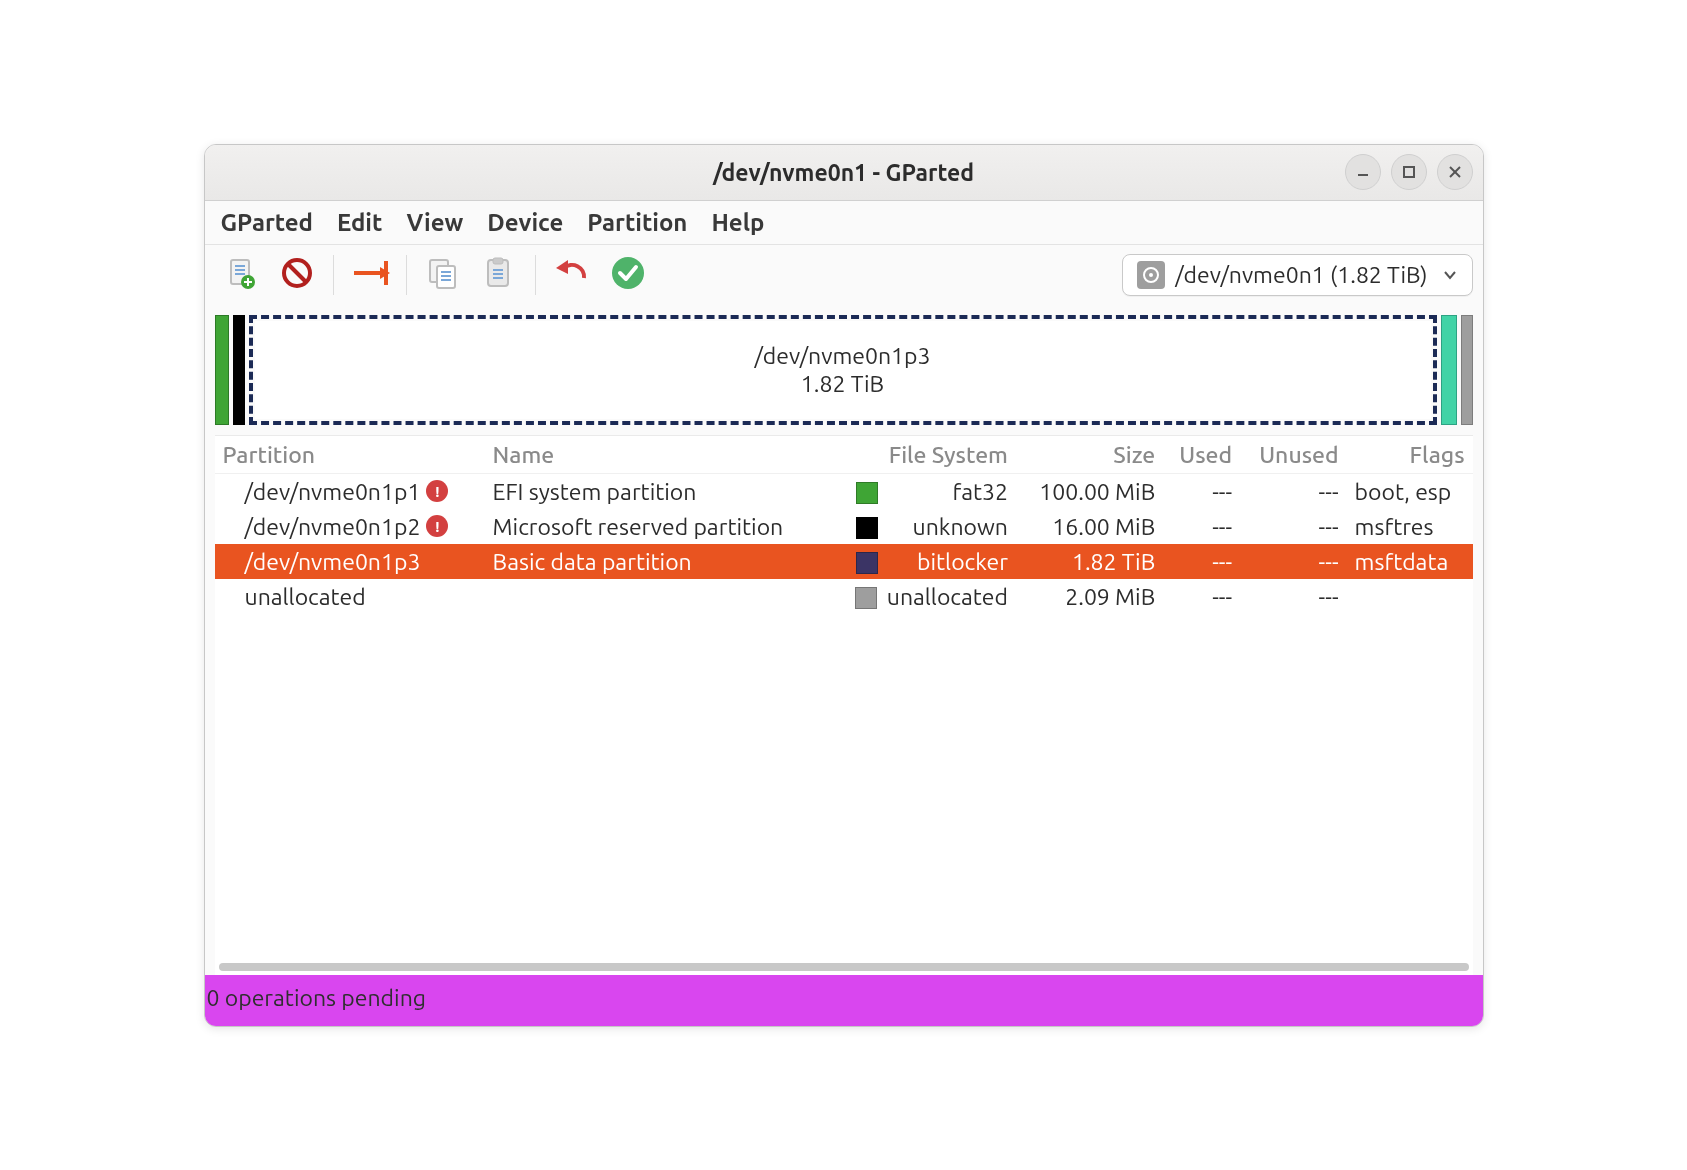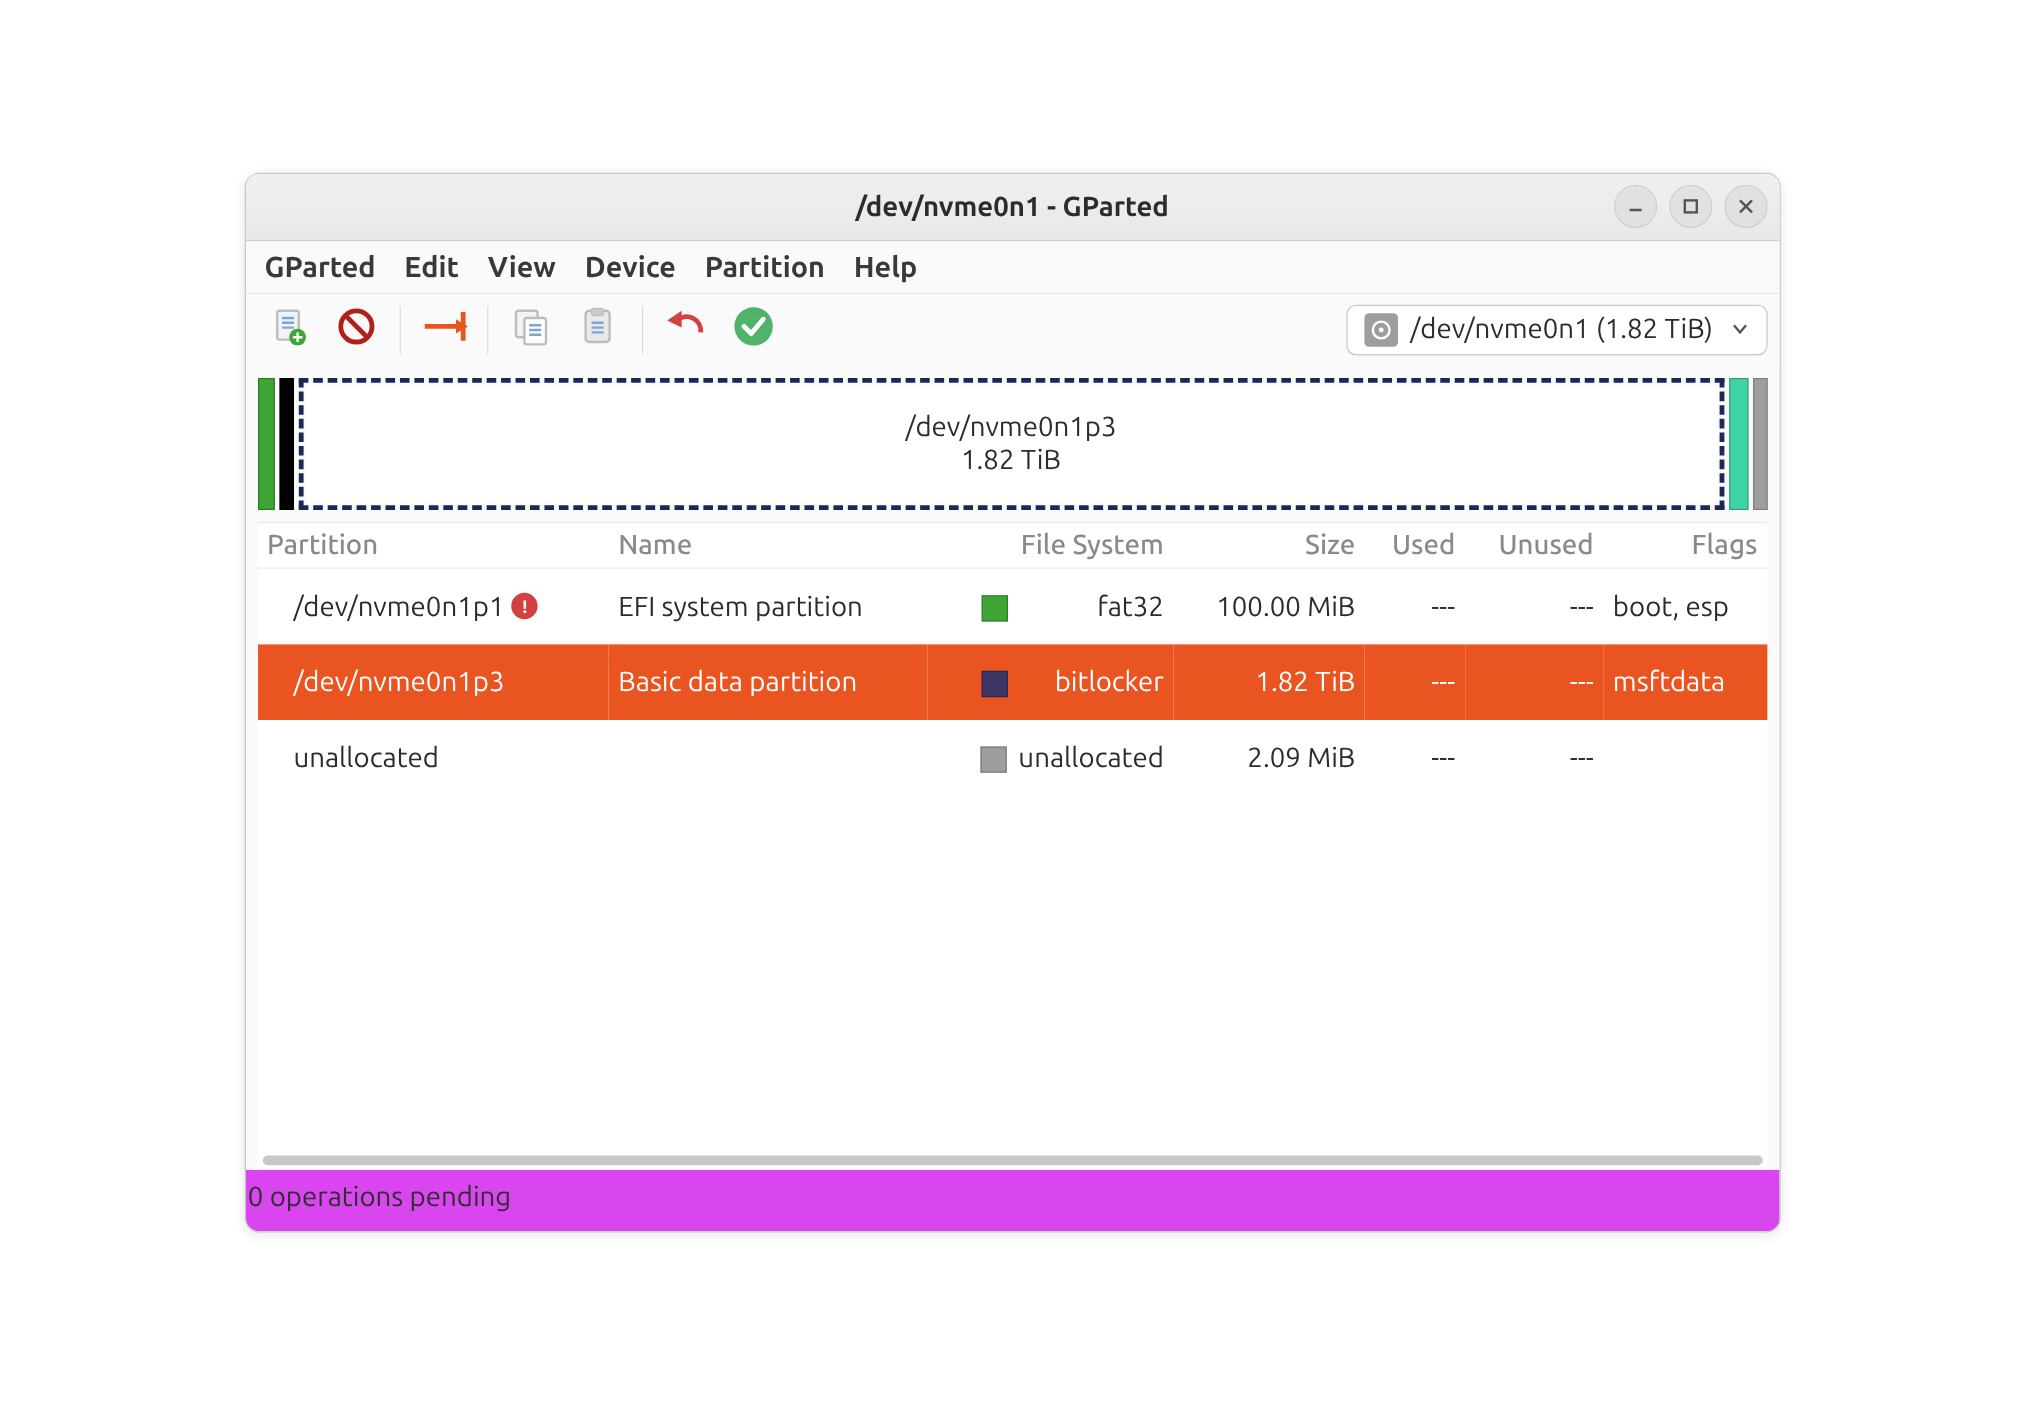"/dev/nvme0n1p1" td { padding: 19px 8px -> 5px 8px }
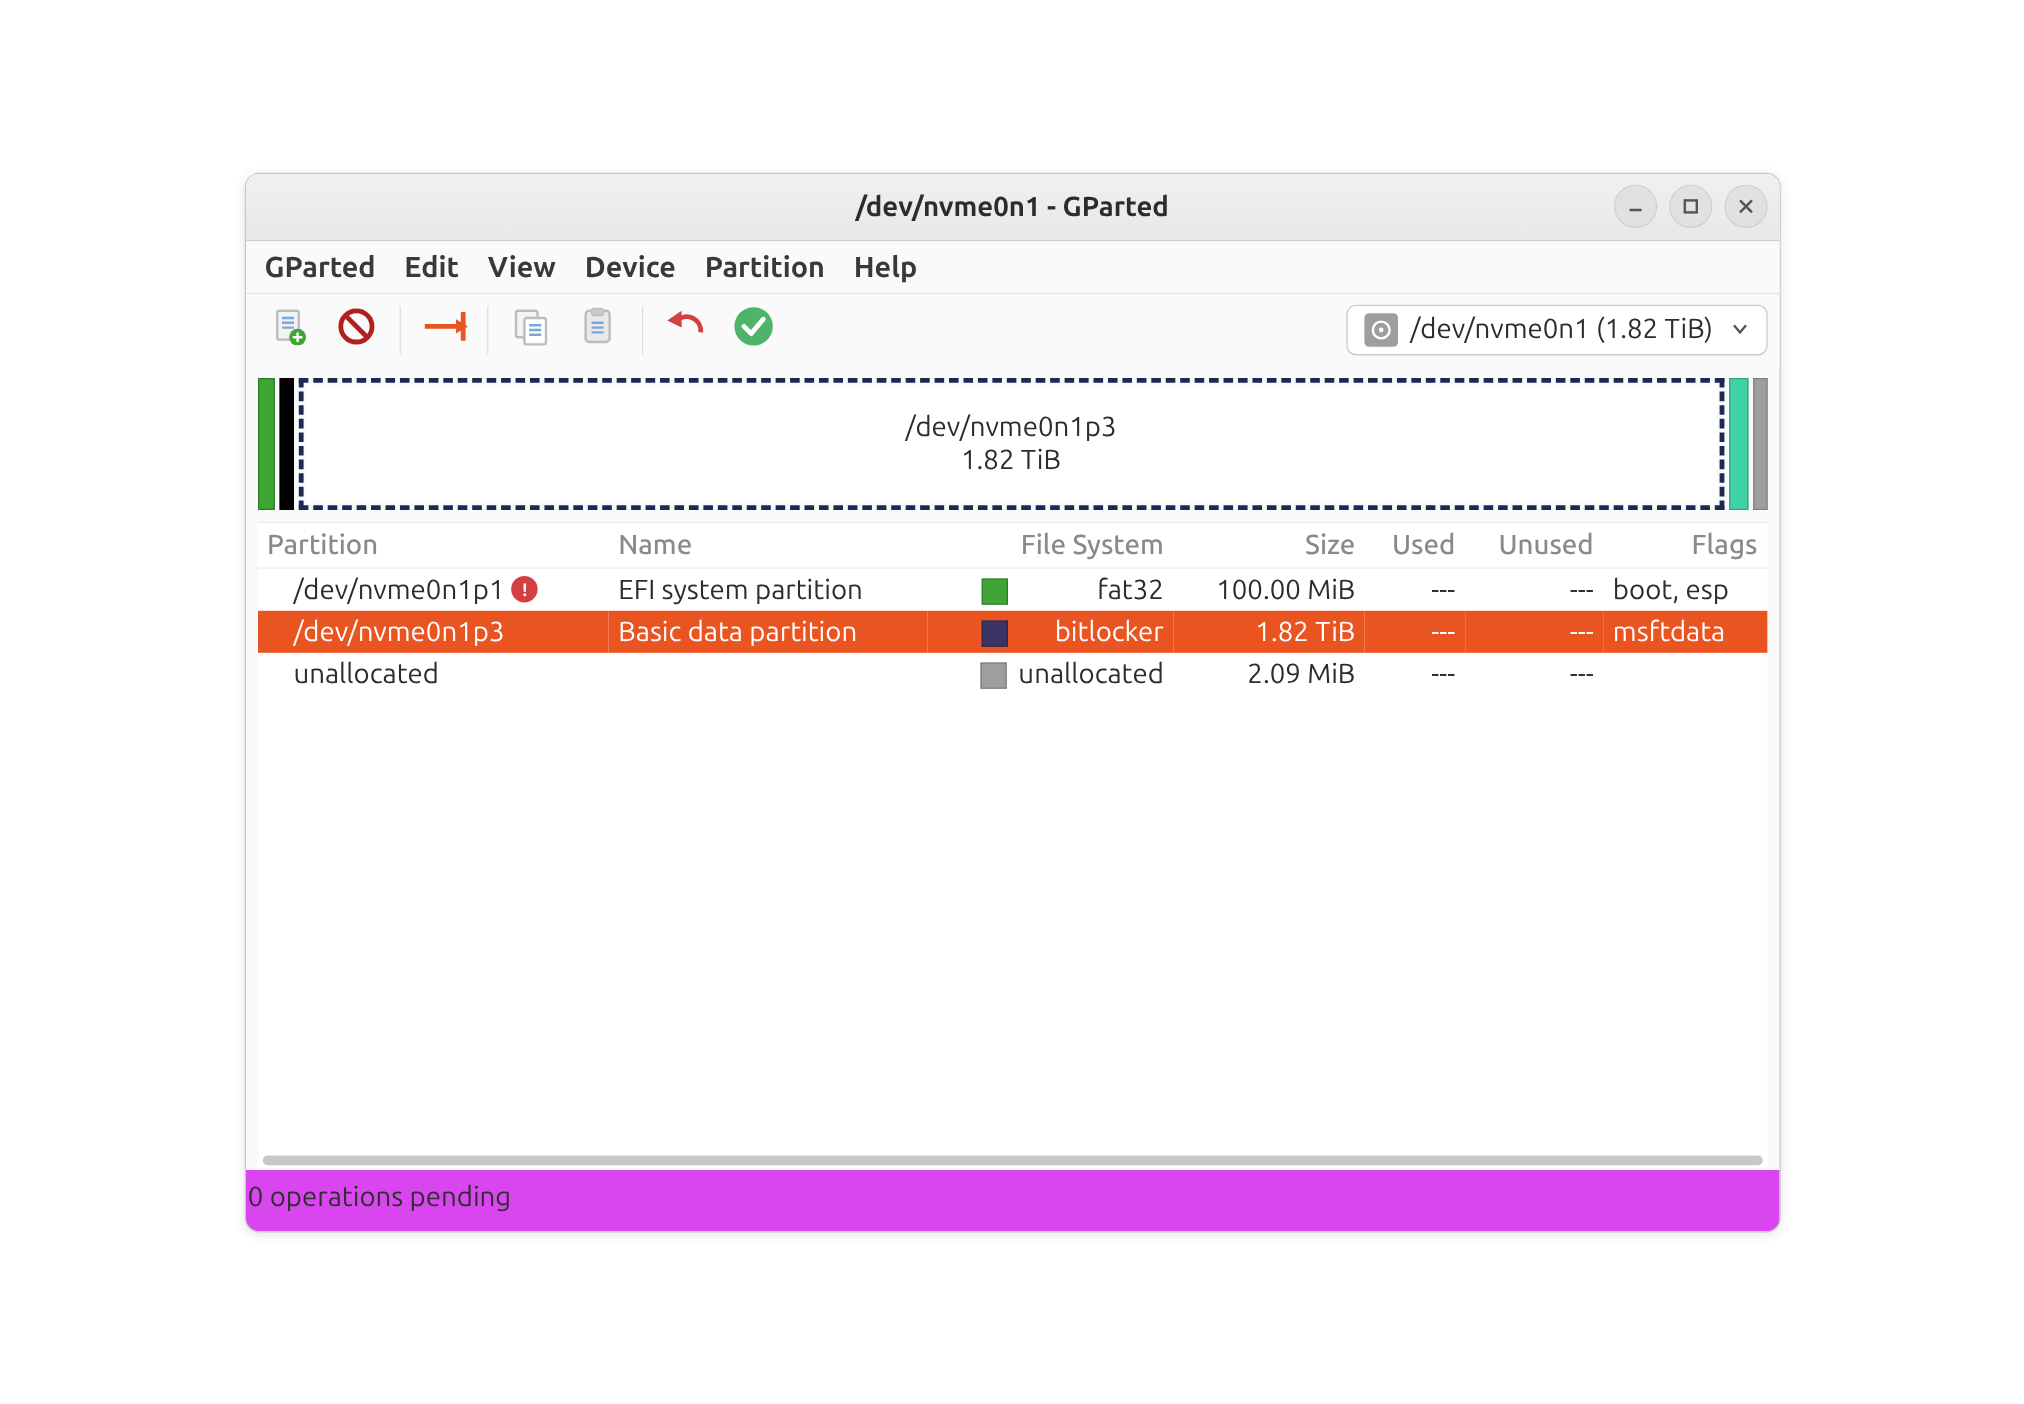"/dev/nvme0n1p2" tr.row { html: none -> <tr> <td> <span> <span>/dev/nvme0n1p2</span> <span>!</span> </span> </td> <td>Microsoft reserved partition</td> <td> <span> <span></span> <span>unknown</span> </span> </td> <td>16.00 MiB</td> <td>---</td> <td>---</td> <td>msftres</td> </tr> }
